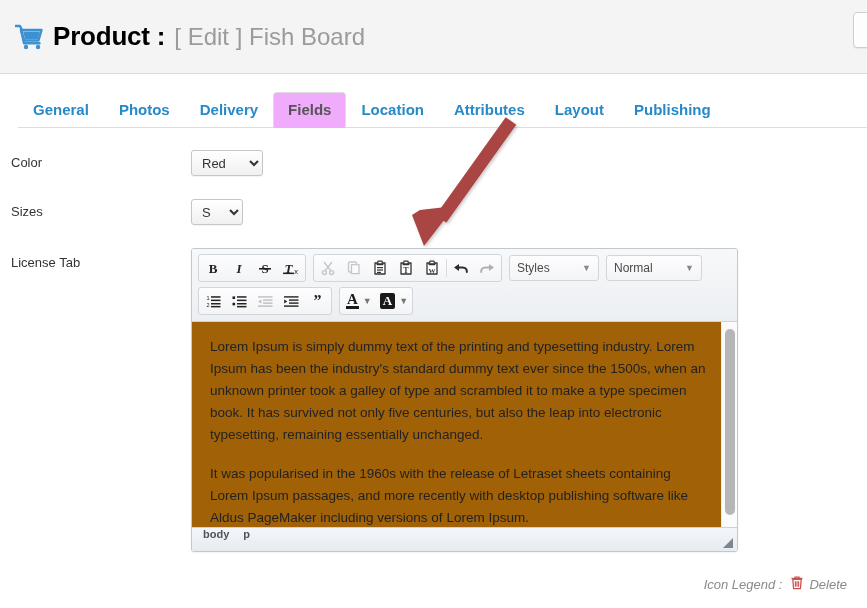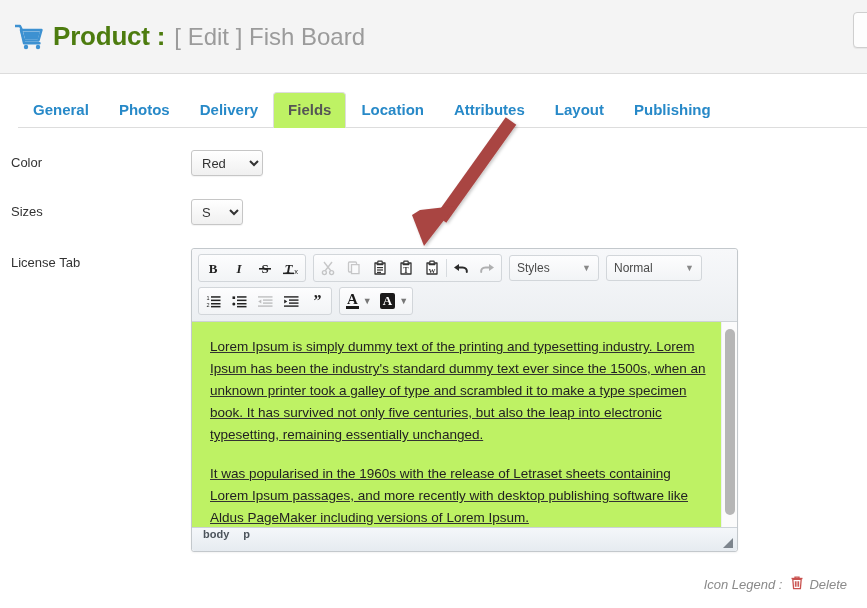"Product :" .title-main { color: #4d7c0f -> #000000 }
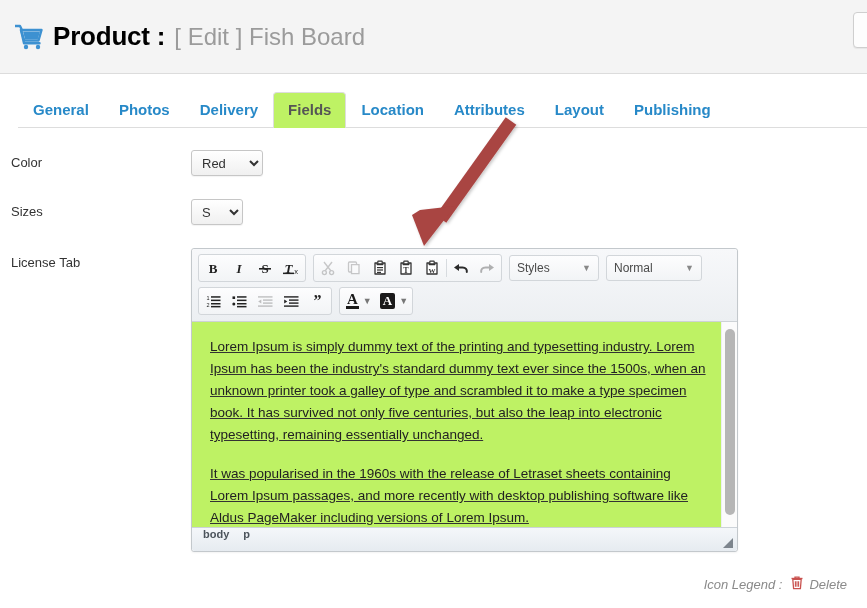"Fields" .tab.active { background: #bef264 -> #f0abfc }
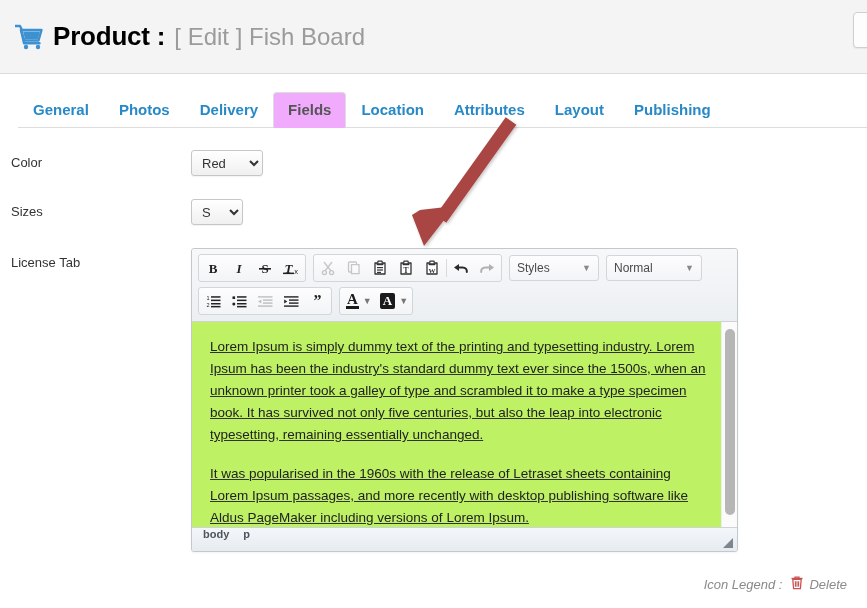"Lorem Ipsum is simply dummy" .editor-body { background: #bef264 -> #a16207; text-decoration: underline -> none }
